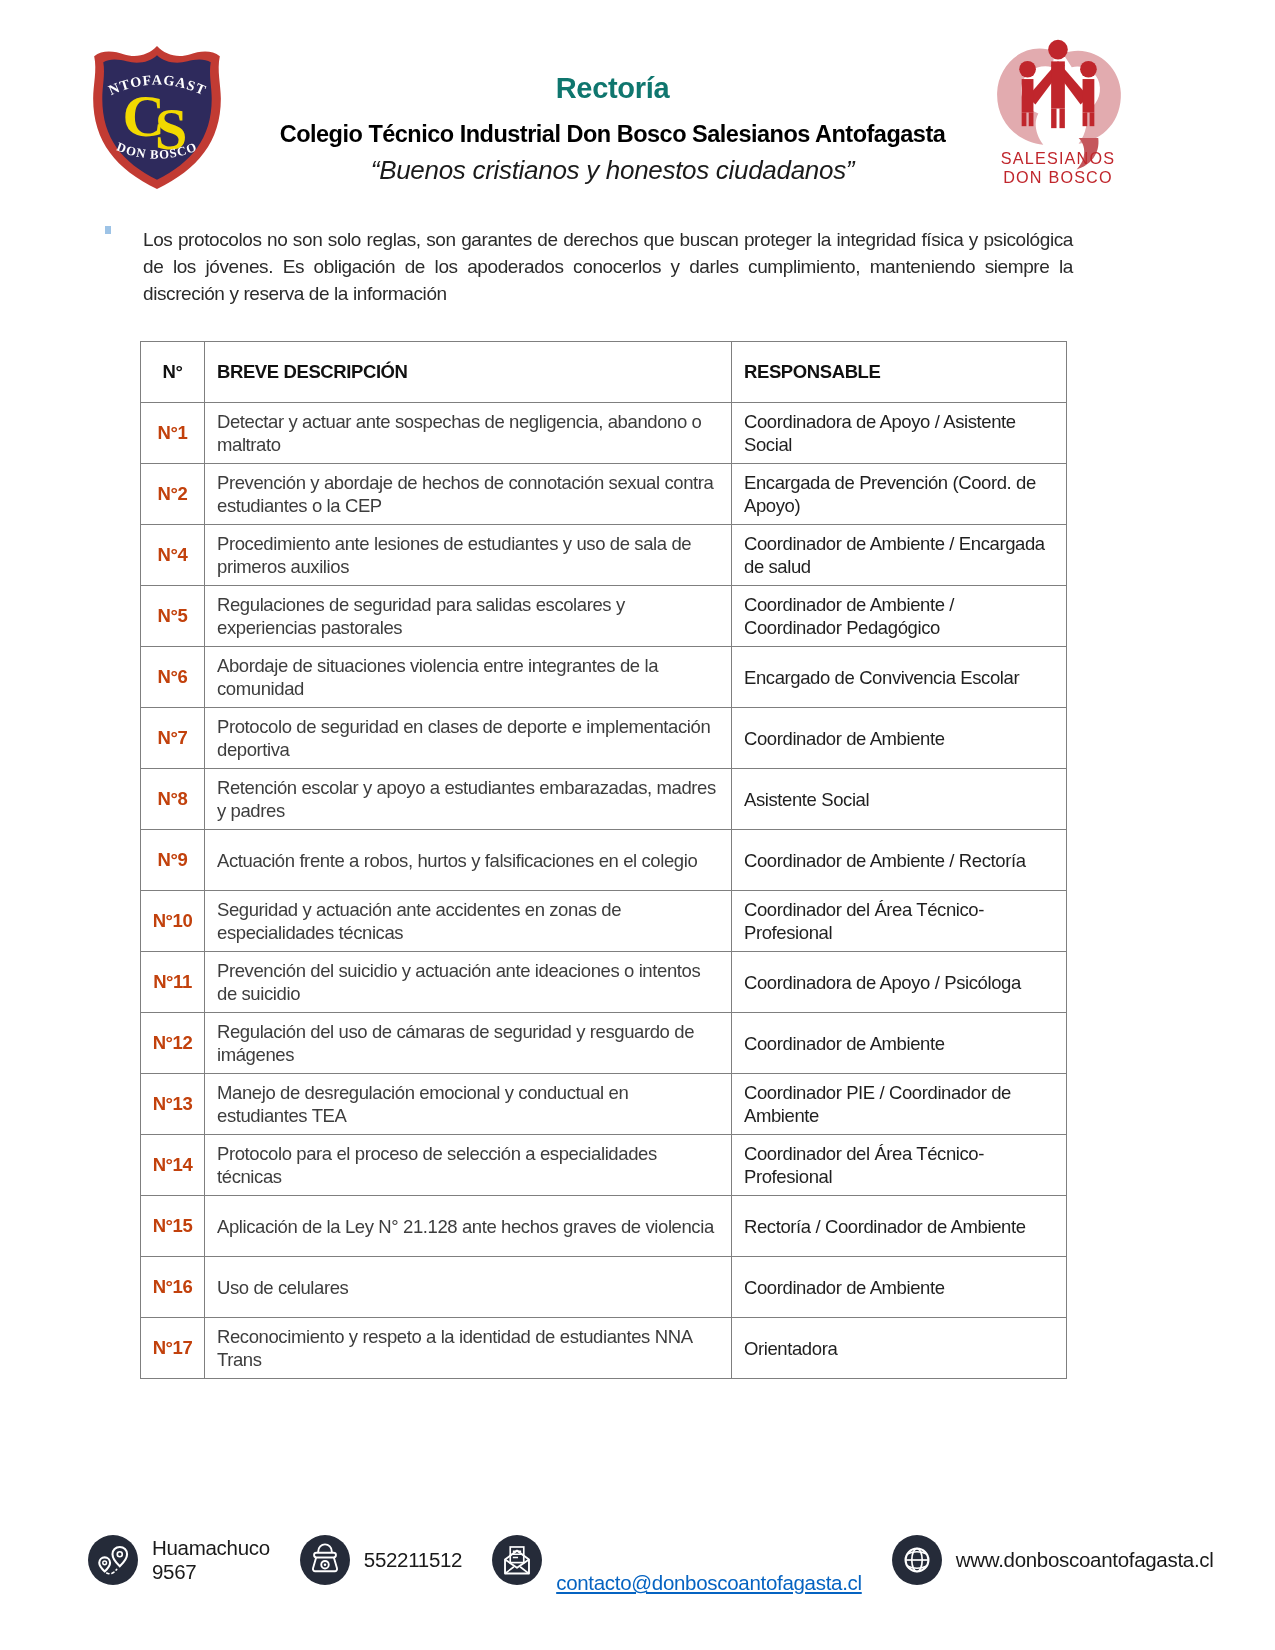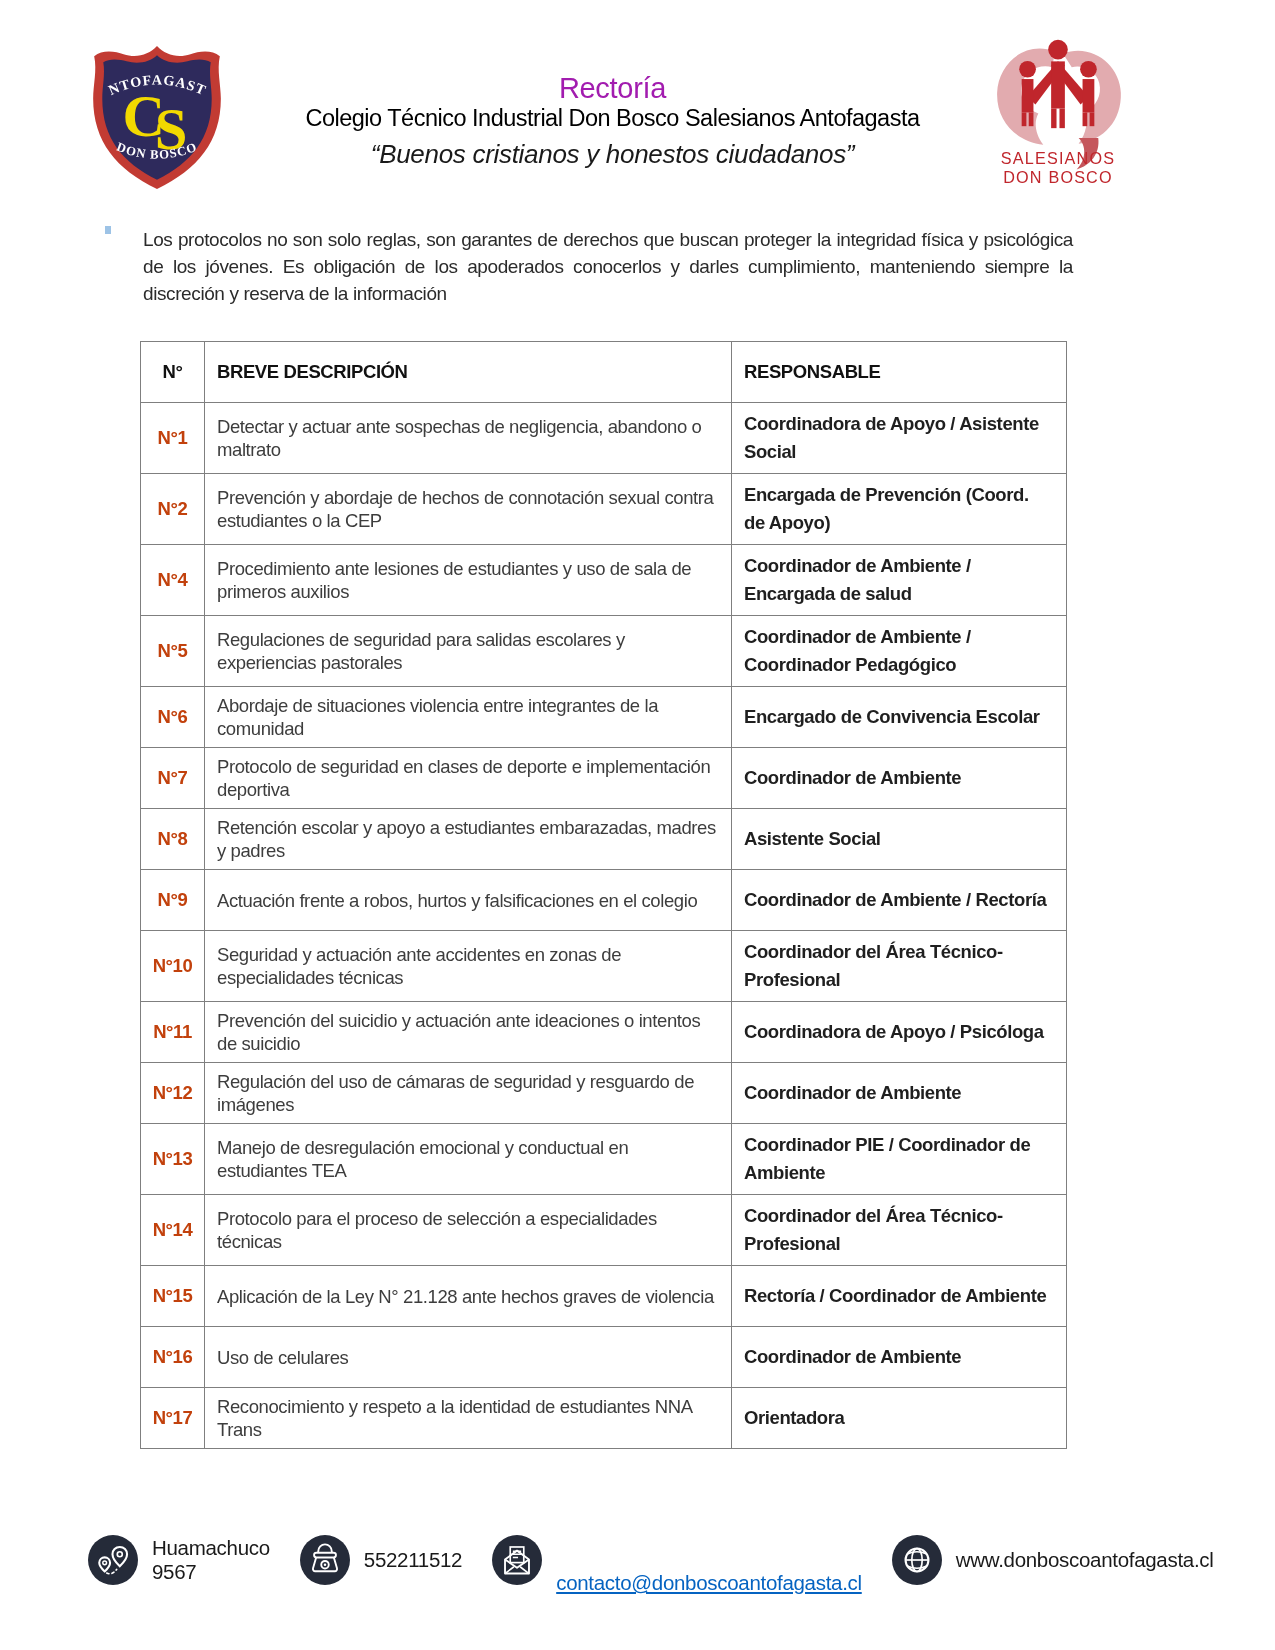"Rectoría" .dept-title { color: #a21caf -> #0f766e; font-weight: normal -> bold }
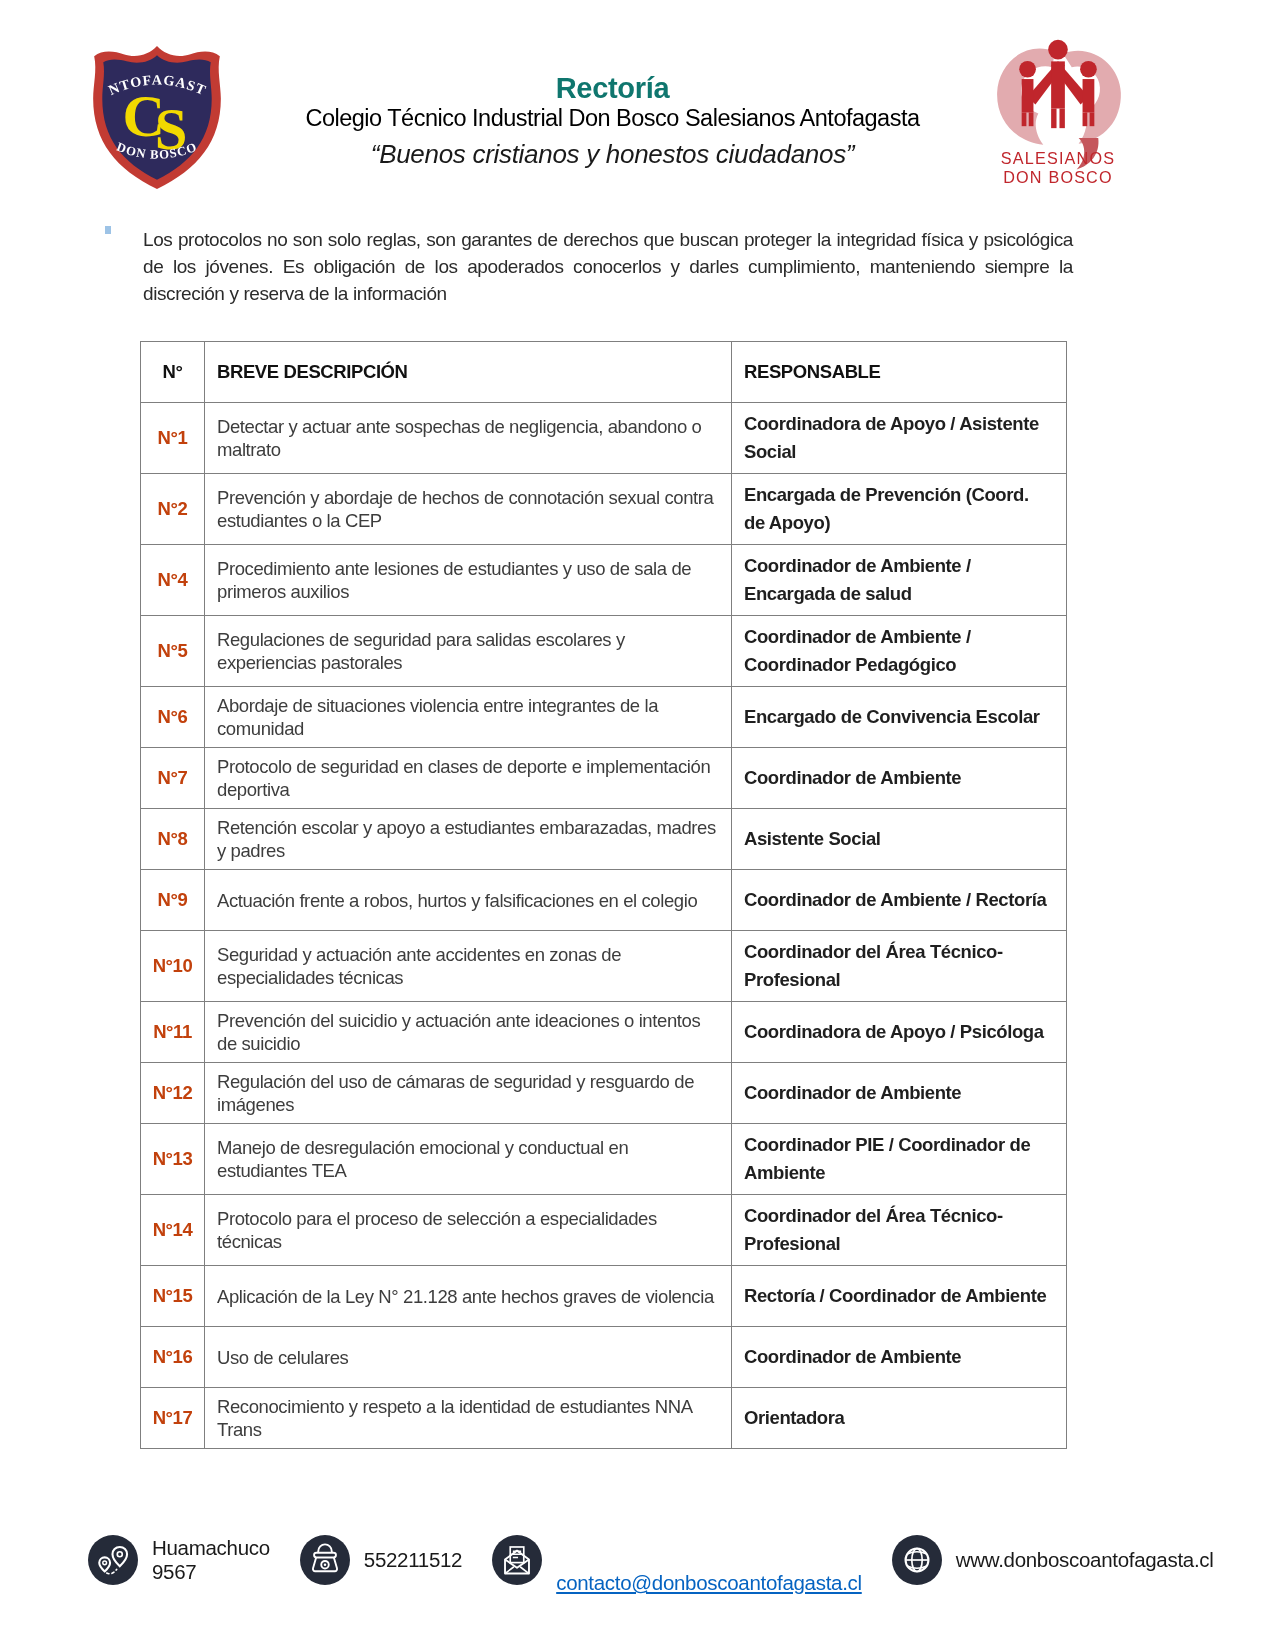"Colegio Técnico Industrial Don Bosco" .school-title { font-weight: normal -> bold; margin-top: 0 -> 16px }
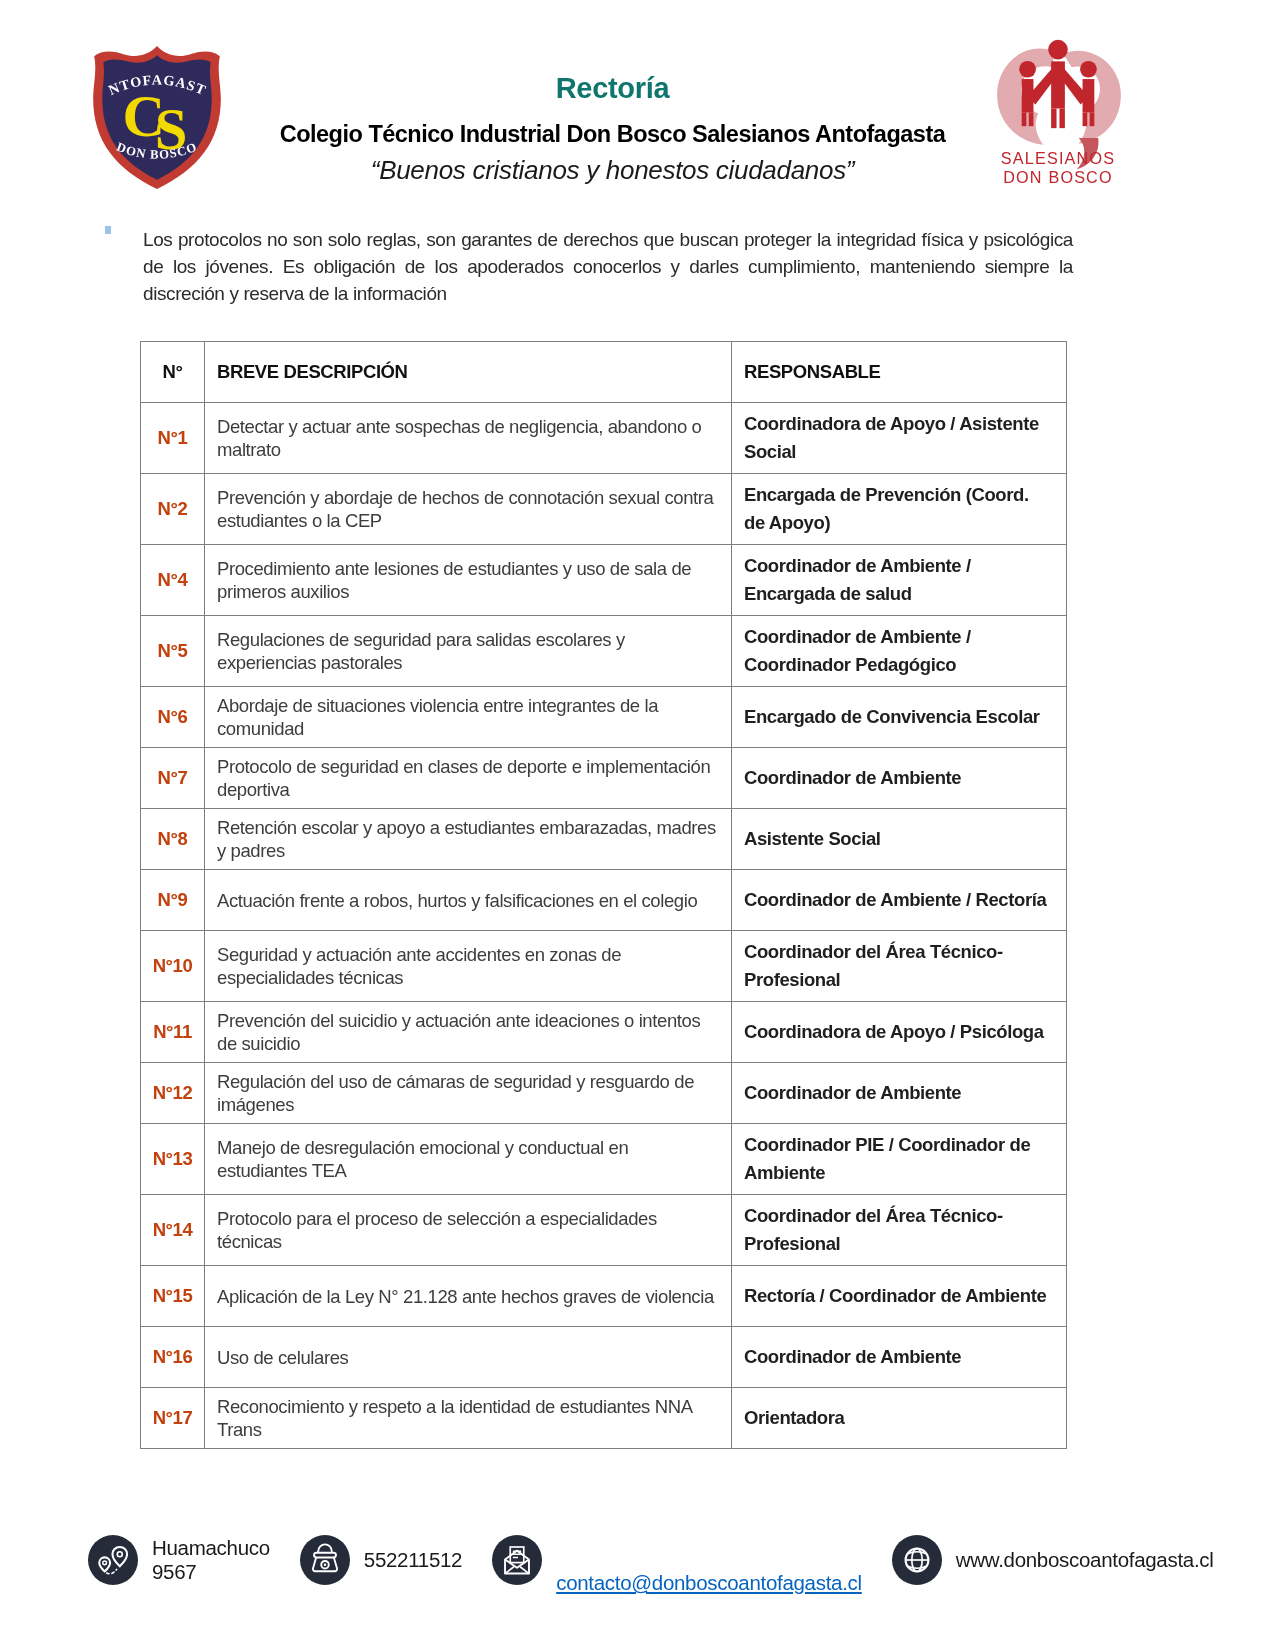"Coordinadora de Apoyo / Asistente" .protocol-table td.td-resp { font-weight: bold -> normal; line-height: 28px -> 23px }
